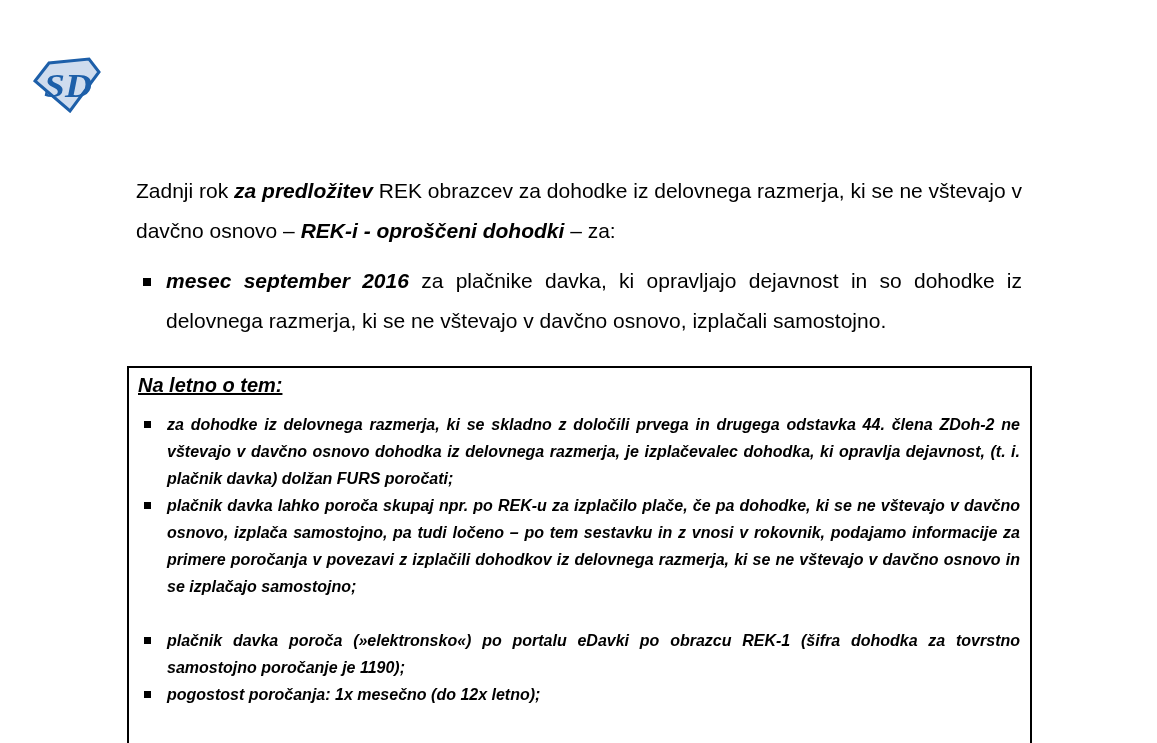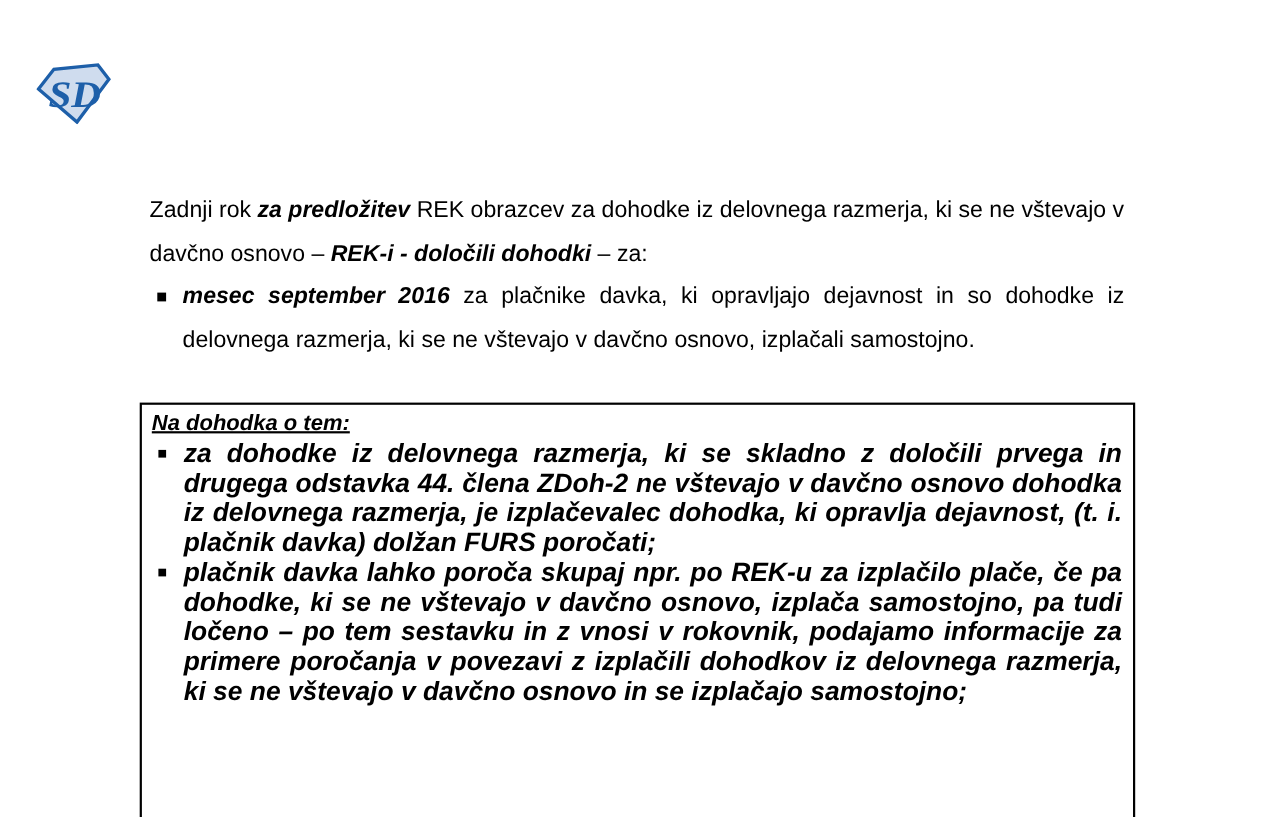"REK-i - določili dohodki" span.bold { text: določili -> oproščeni }
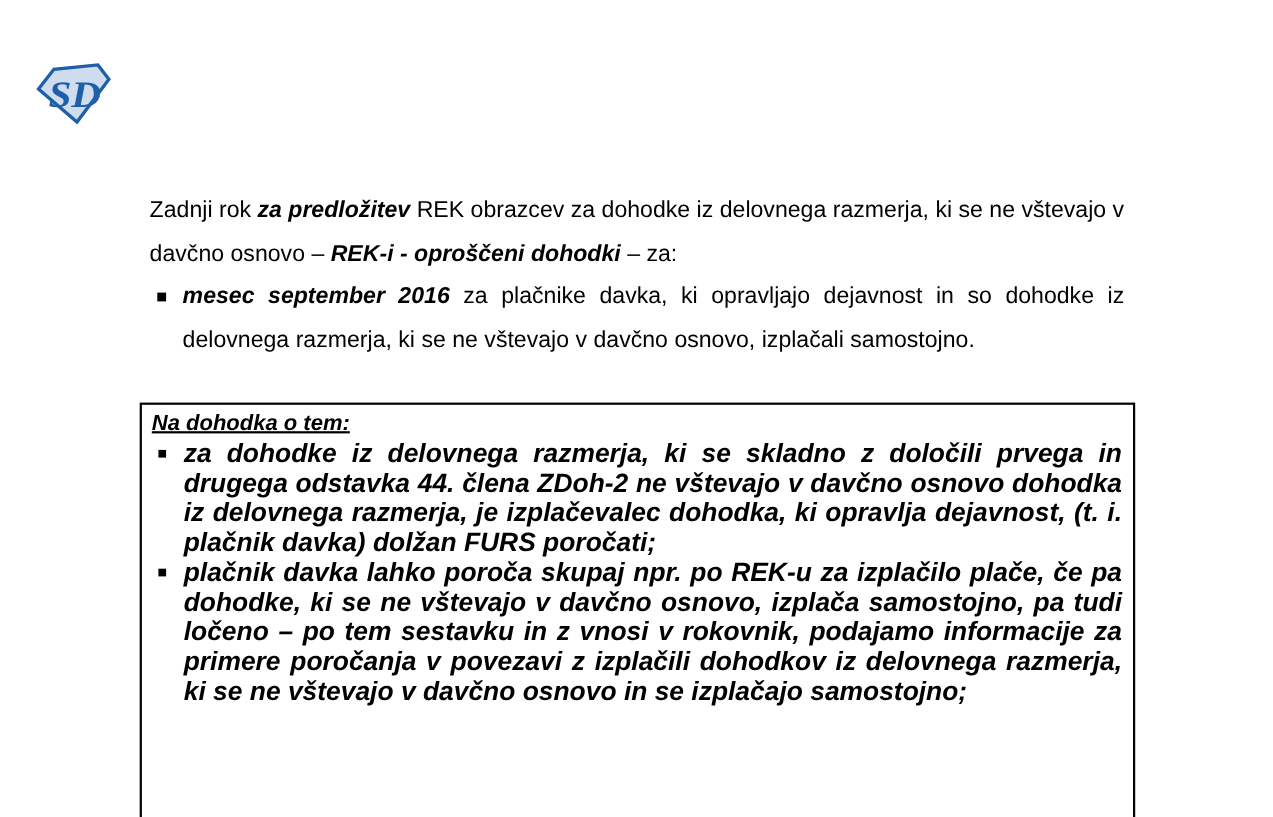"mesec september 2016 za plačnike" .main-list { top: 249px -> 261px }
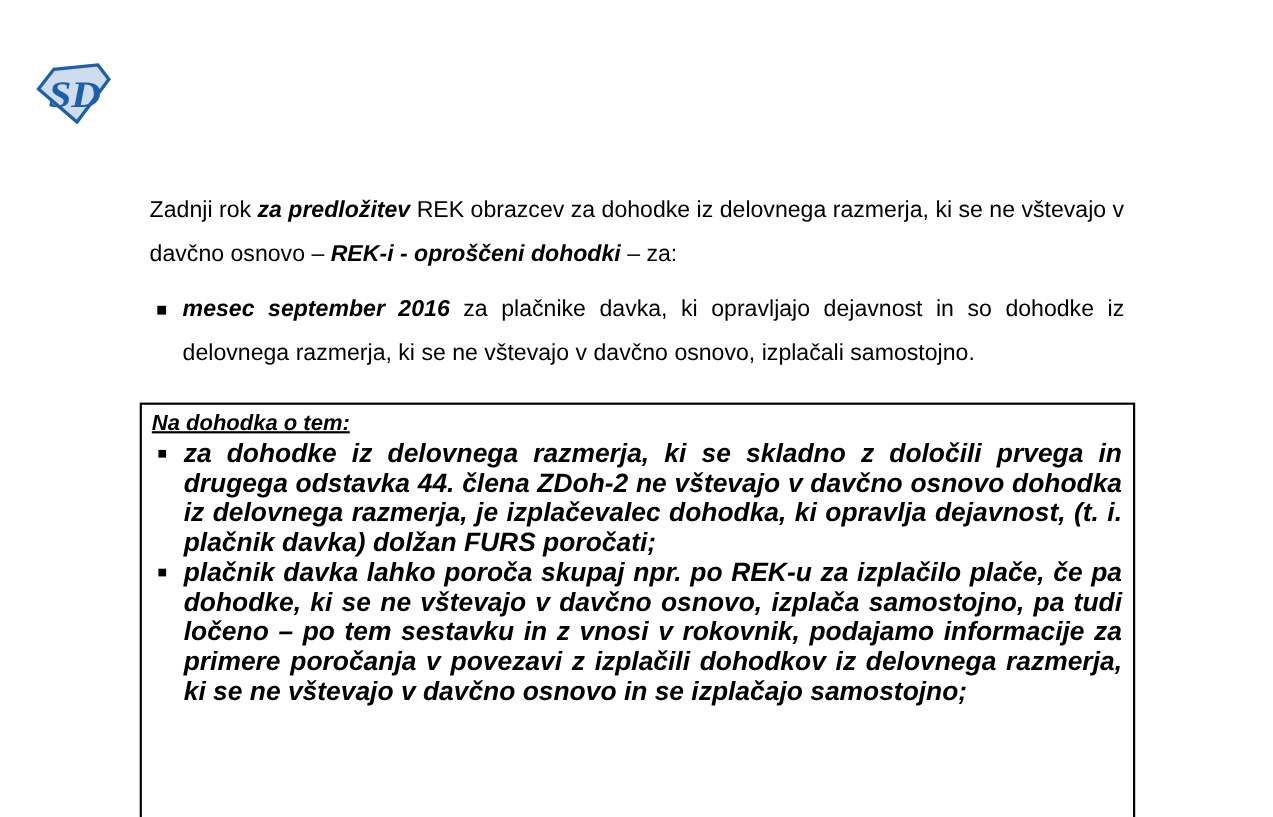"Na dohodka o tem:" span.box-title { text: dohodka -> letno }
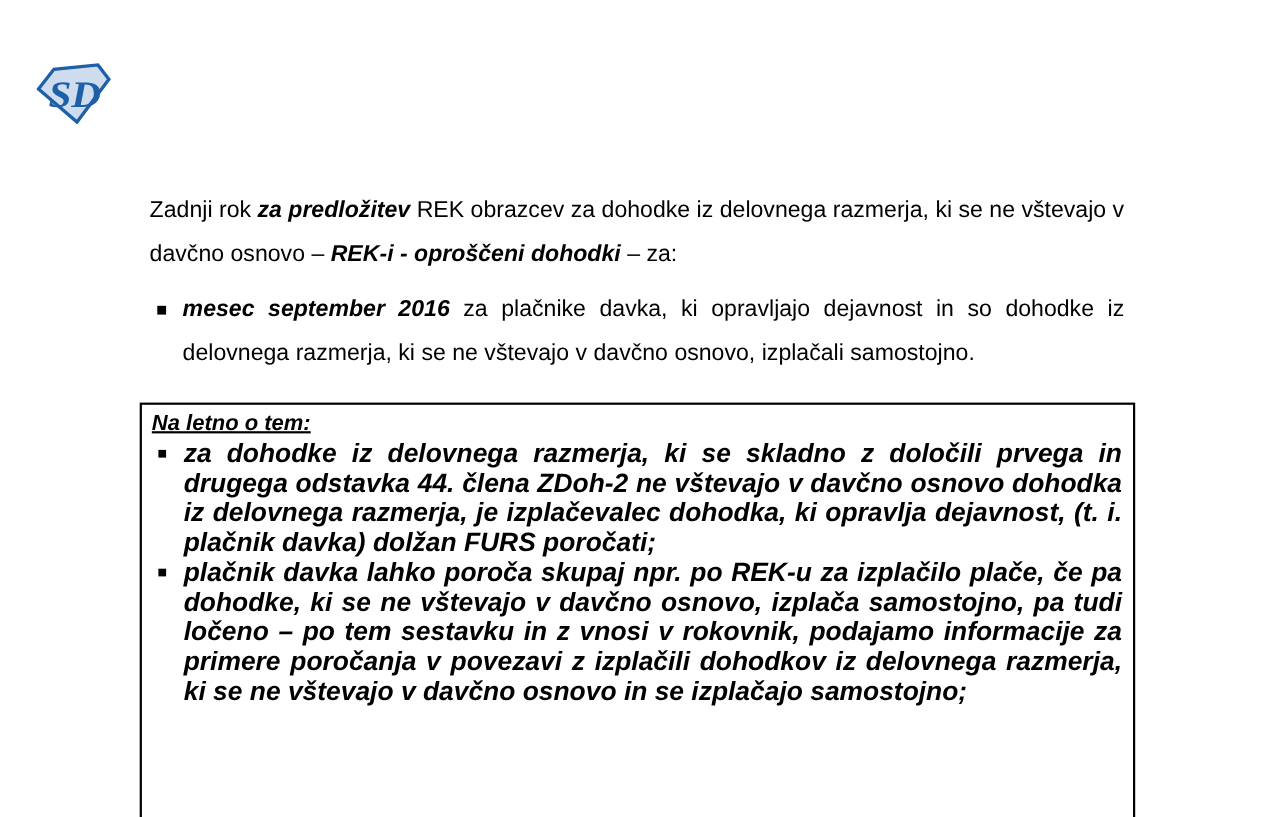"za dohodke iz delovnega razmerja," .box-list { font-size: 24px -> 16px; margin-top: none -> 12px }
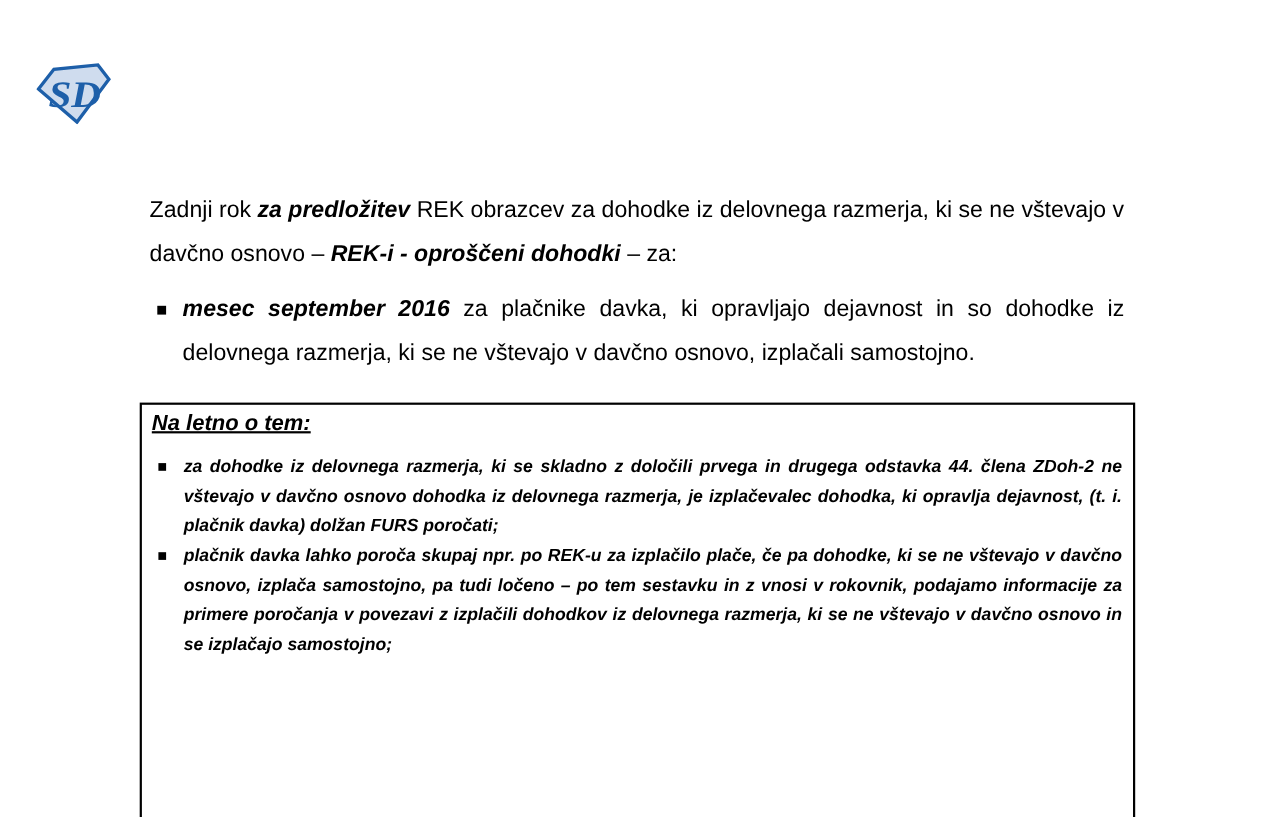"plačnik davka poroča (»elektronsko«) po" li.gap-before { html: none -> <li>plačnik davka poroča (»elektronsko«) po portalu eDavki po obrazcu REK-1 (šifra dohodka za tovrstno samostojno poročanje je 1190);</li> }
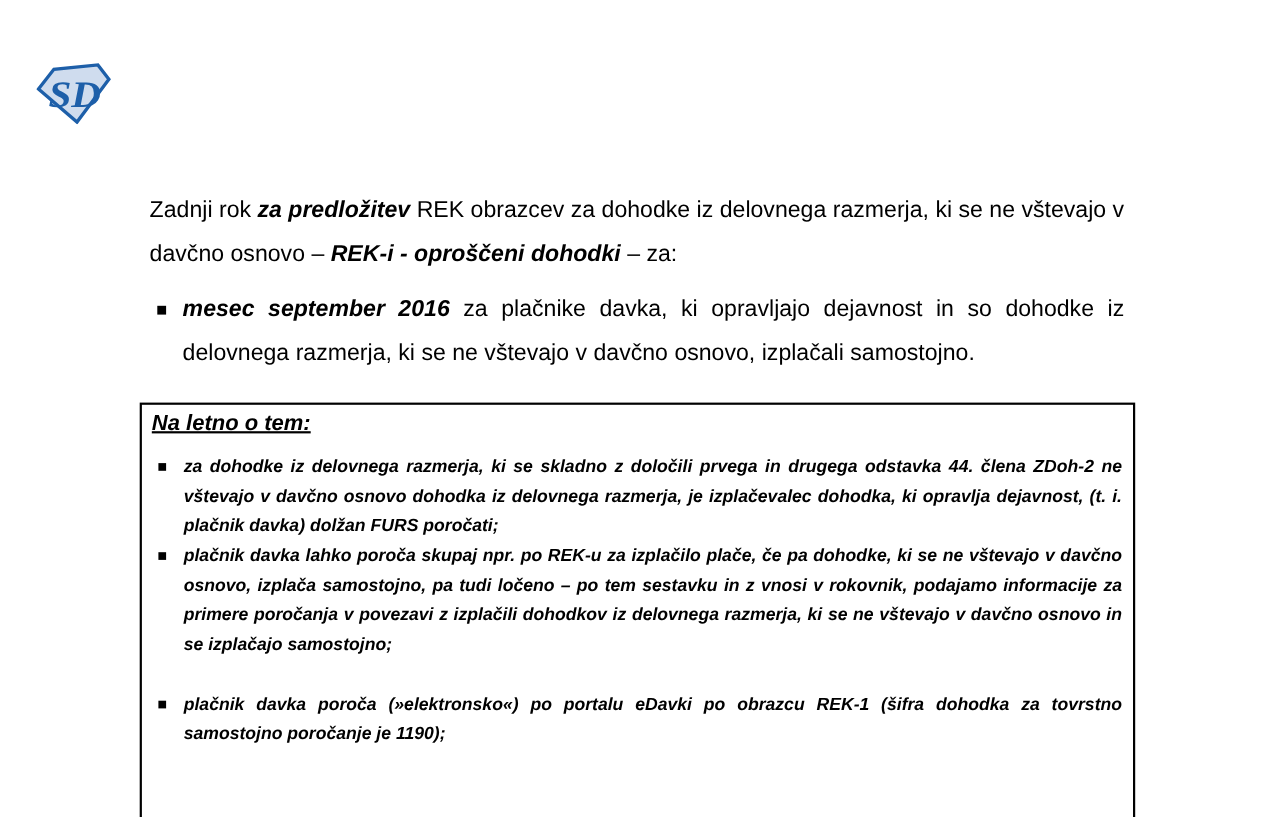"pogostost poročanja: 1x mesečno (do" li { html: none -> <li>pogostost poročanja: 1x mesečno (do 12x letno);</li> }
